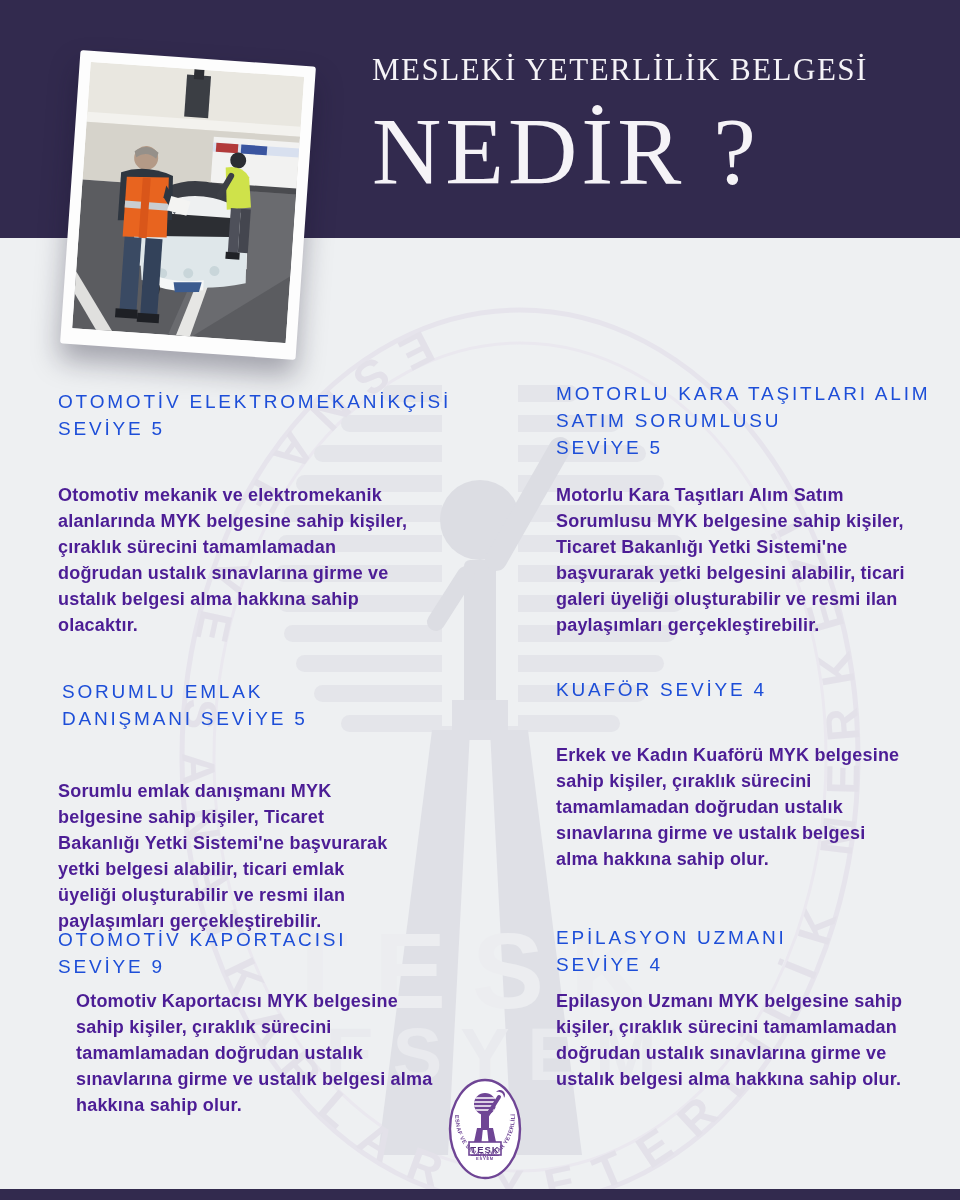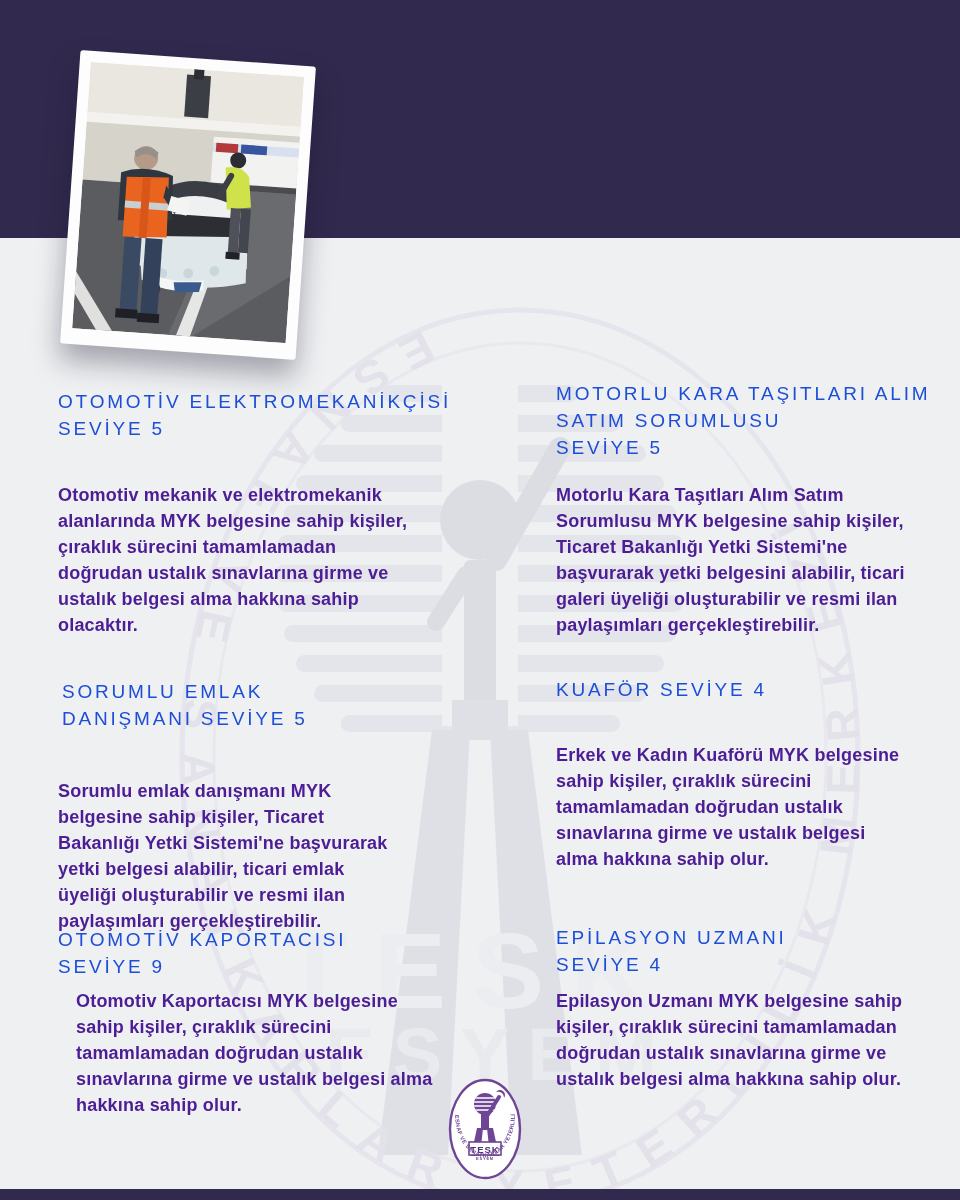"MESLEKİ YETERLİLİK BELGESİ" div.title-block { html: none -> <div> <div>MESLEKİ YETERLİLİK BELGESİ</div> <div>NEDİR ?</div> </div> }
